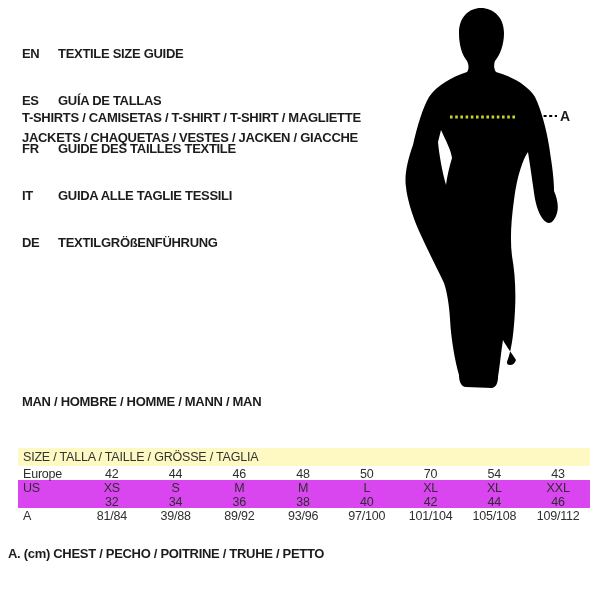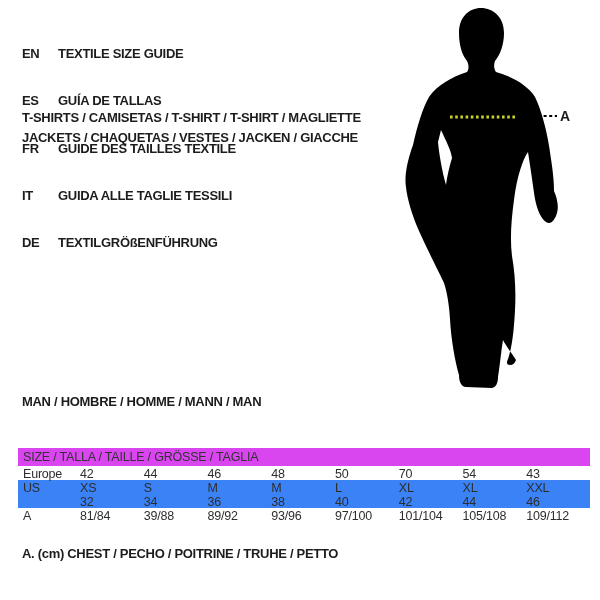"SIZE / TALLA / TAILLE" .size-table-header { background: #d946ef -> #fef9c3 }
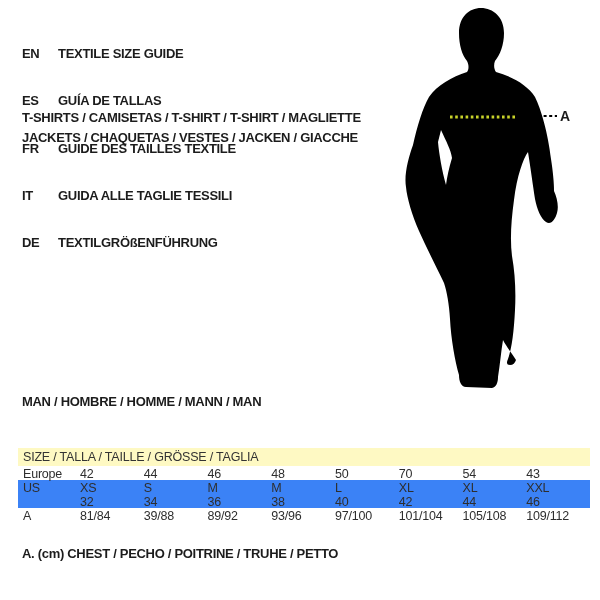"42" .cell { text-align: none -> center }
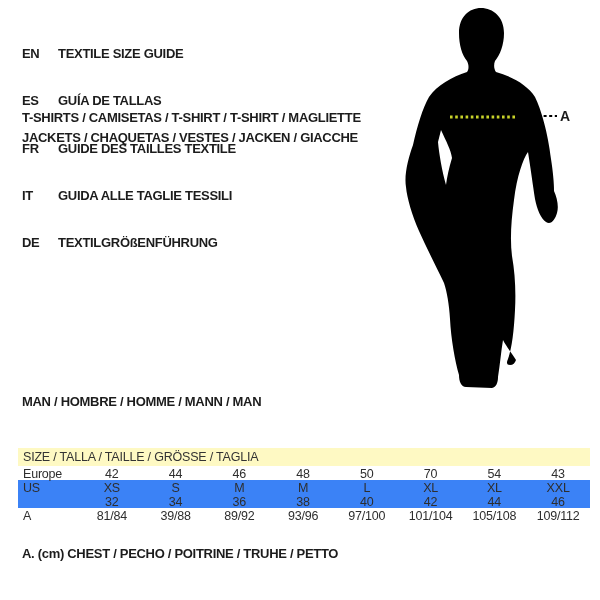"US" .size-row.band { background: #3b82f6 -> #d946ef }
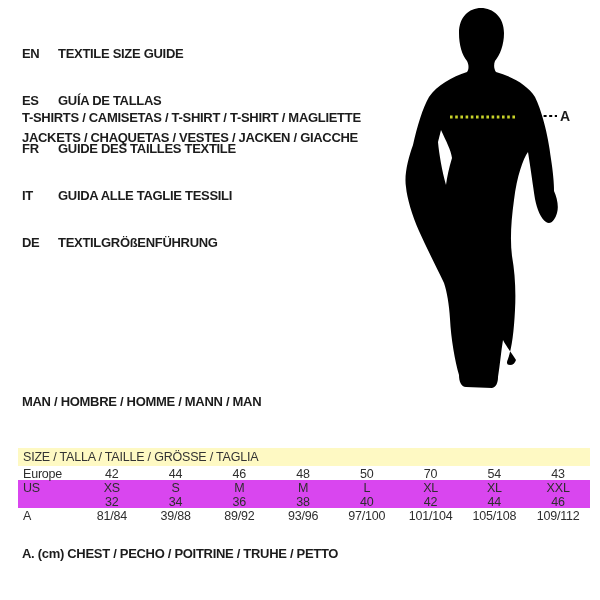"A. (cm) CHEST / PECHO" .footnote { left: 22px -> 8px }
